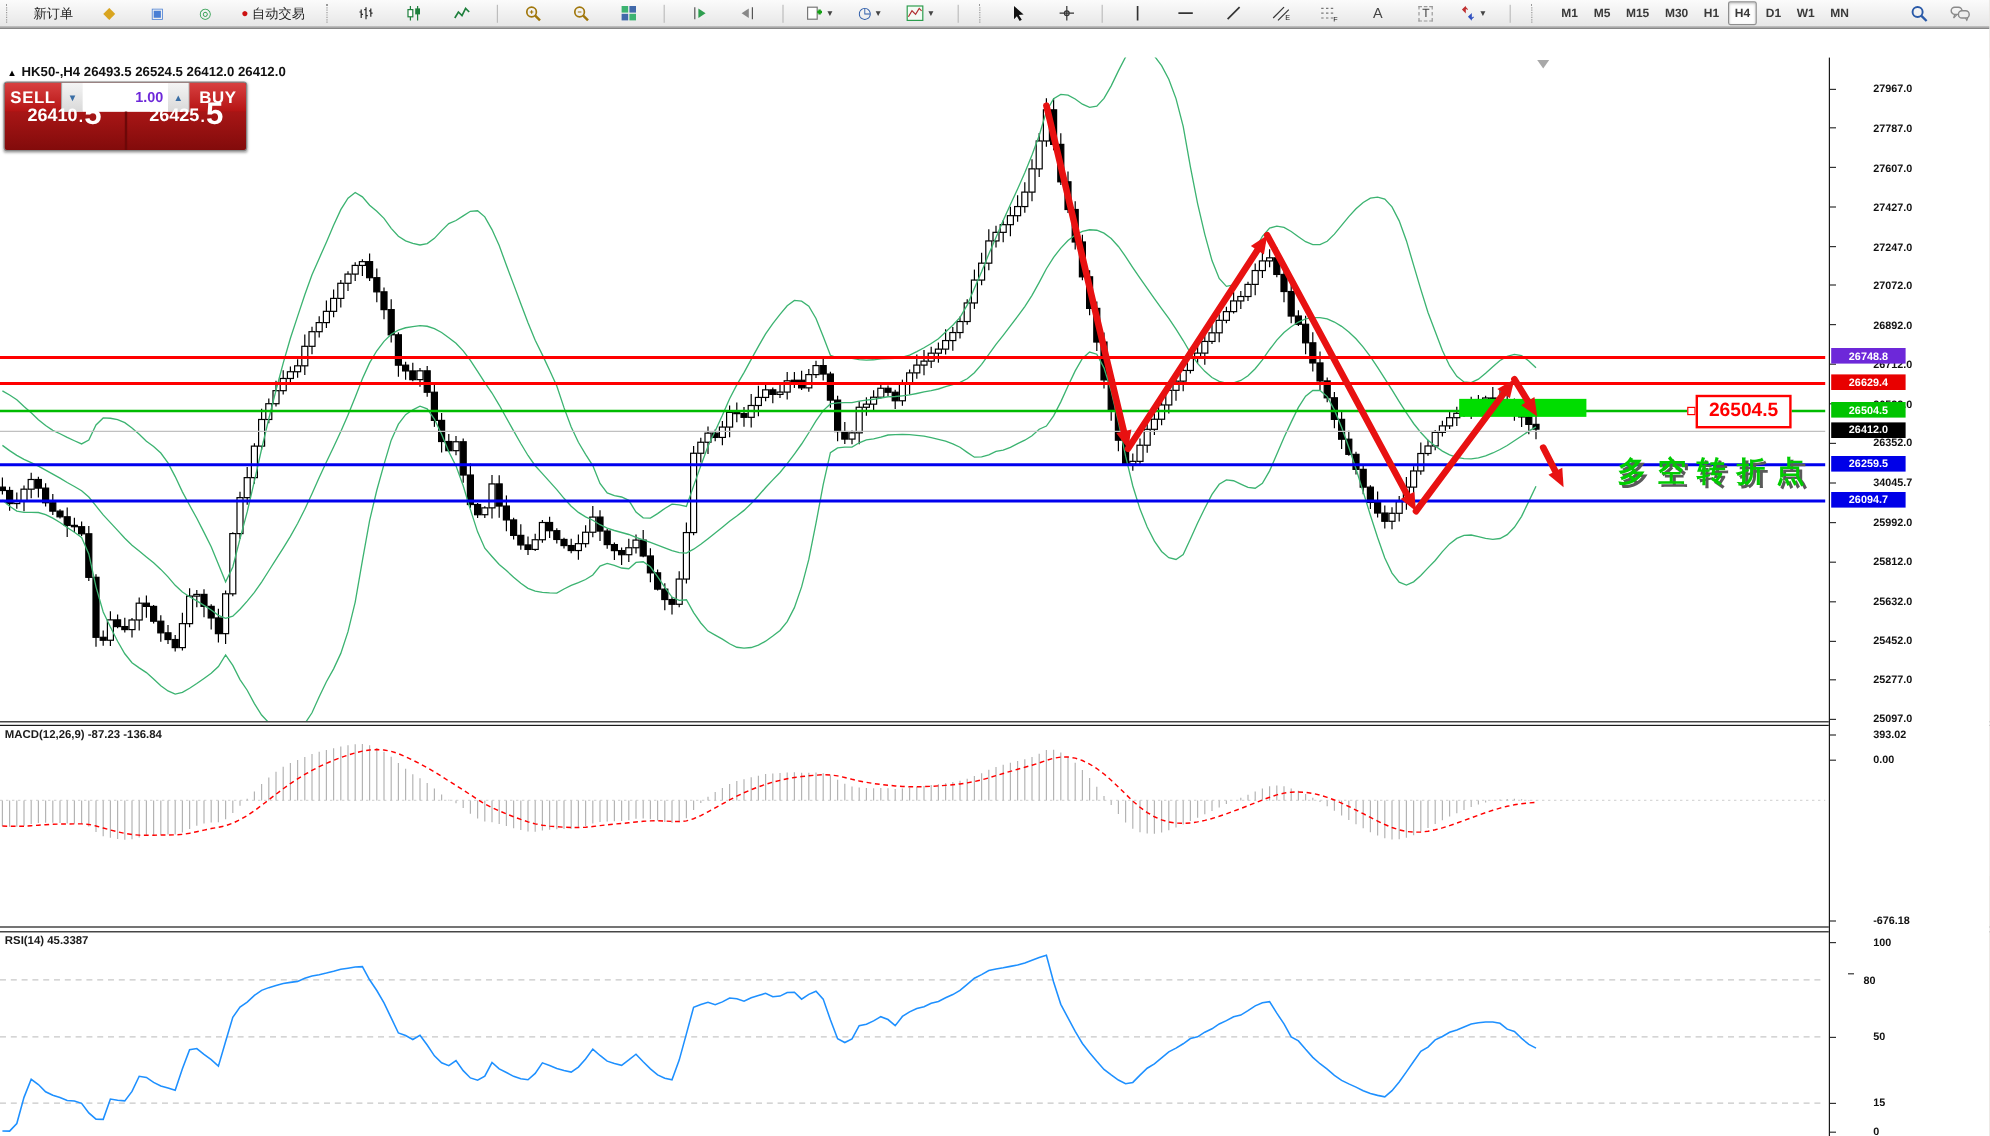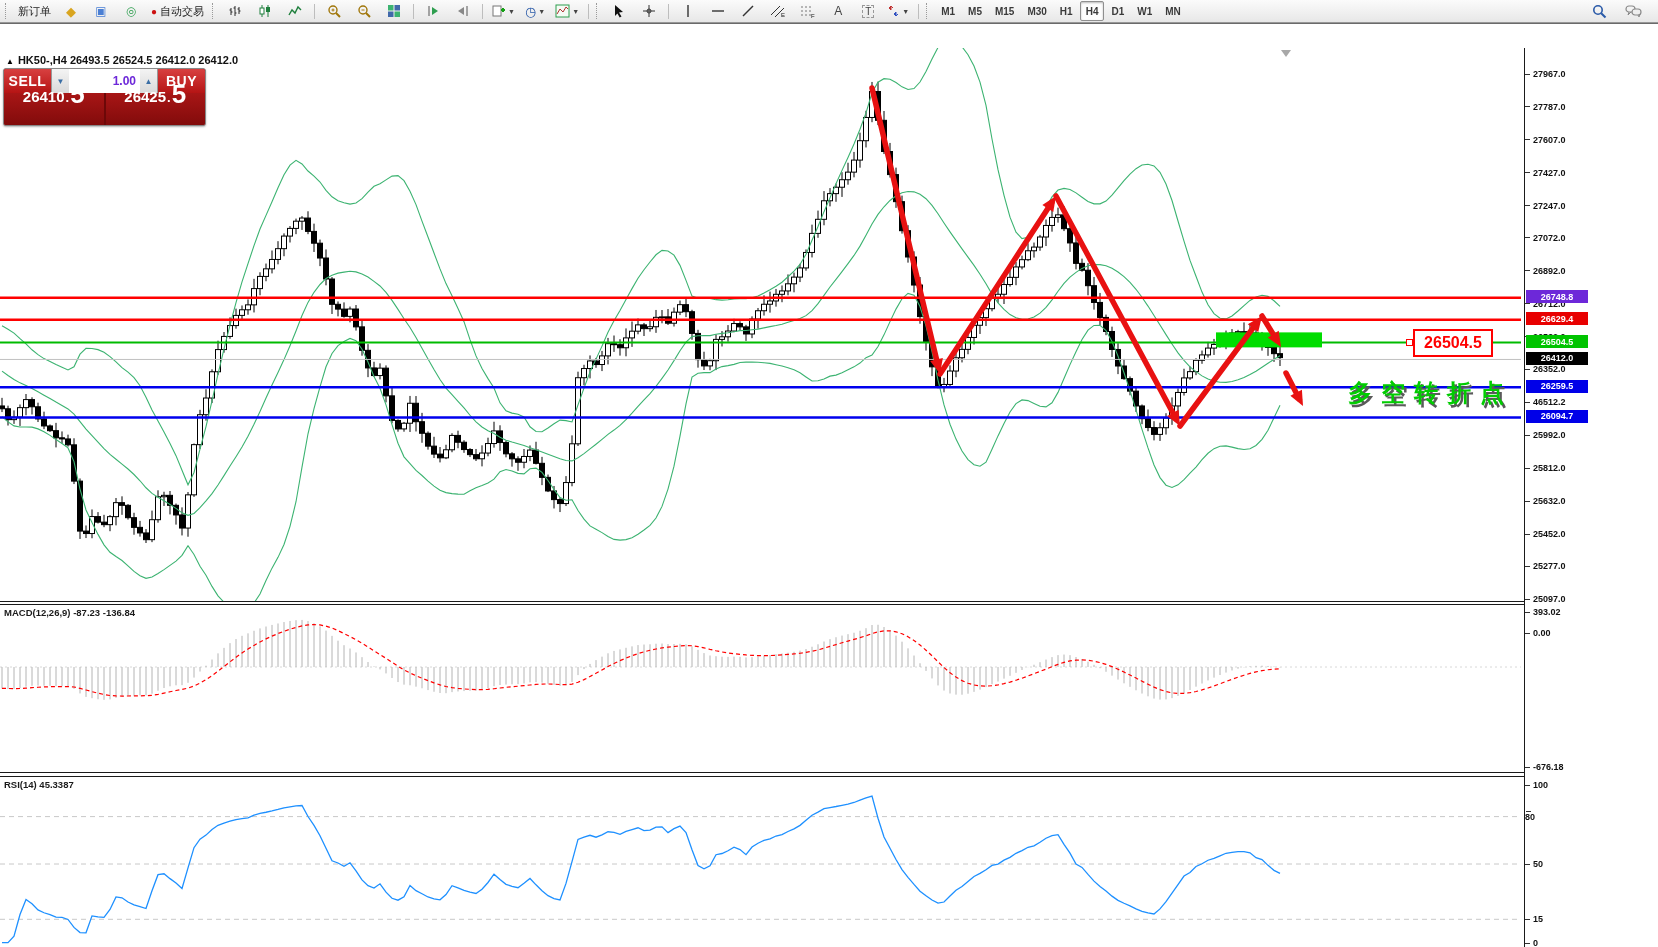"新订单" .toolbar { gap: 2px -> 12px }
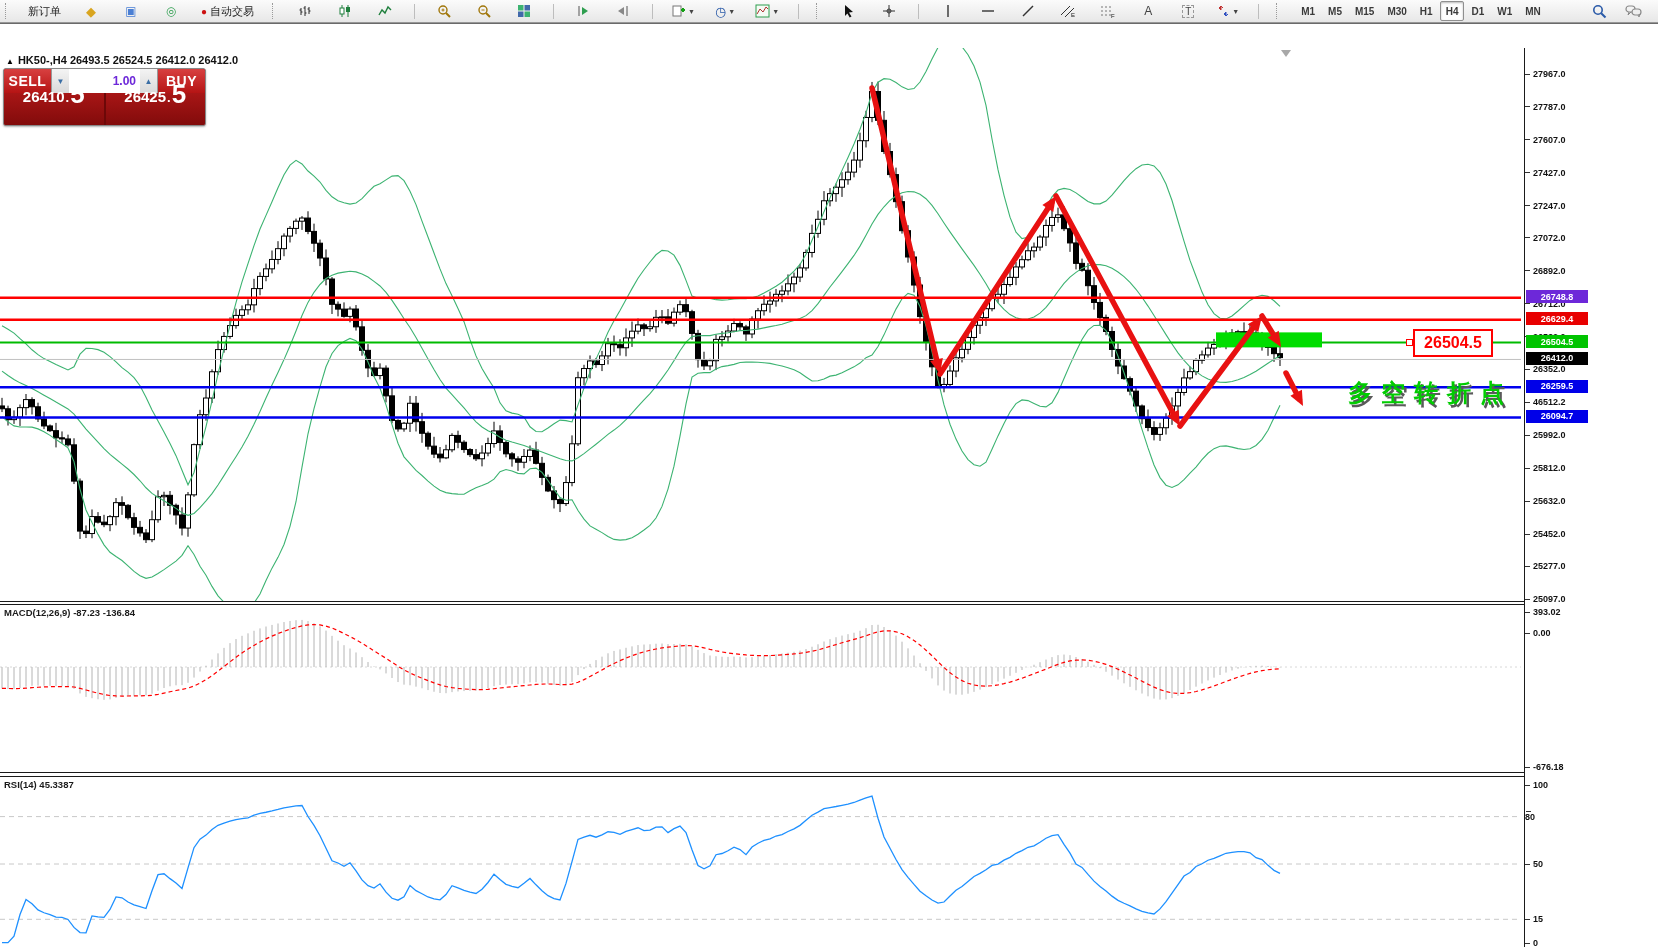"27967.0" .ptick span { margin-left: none -> 28px }
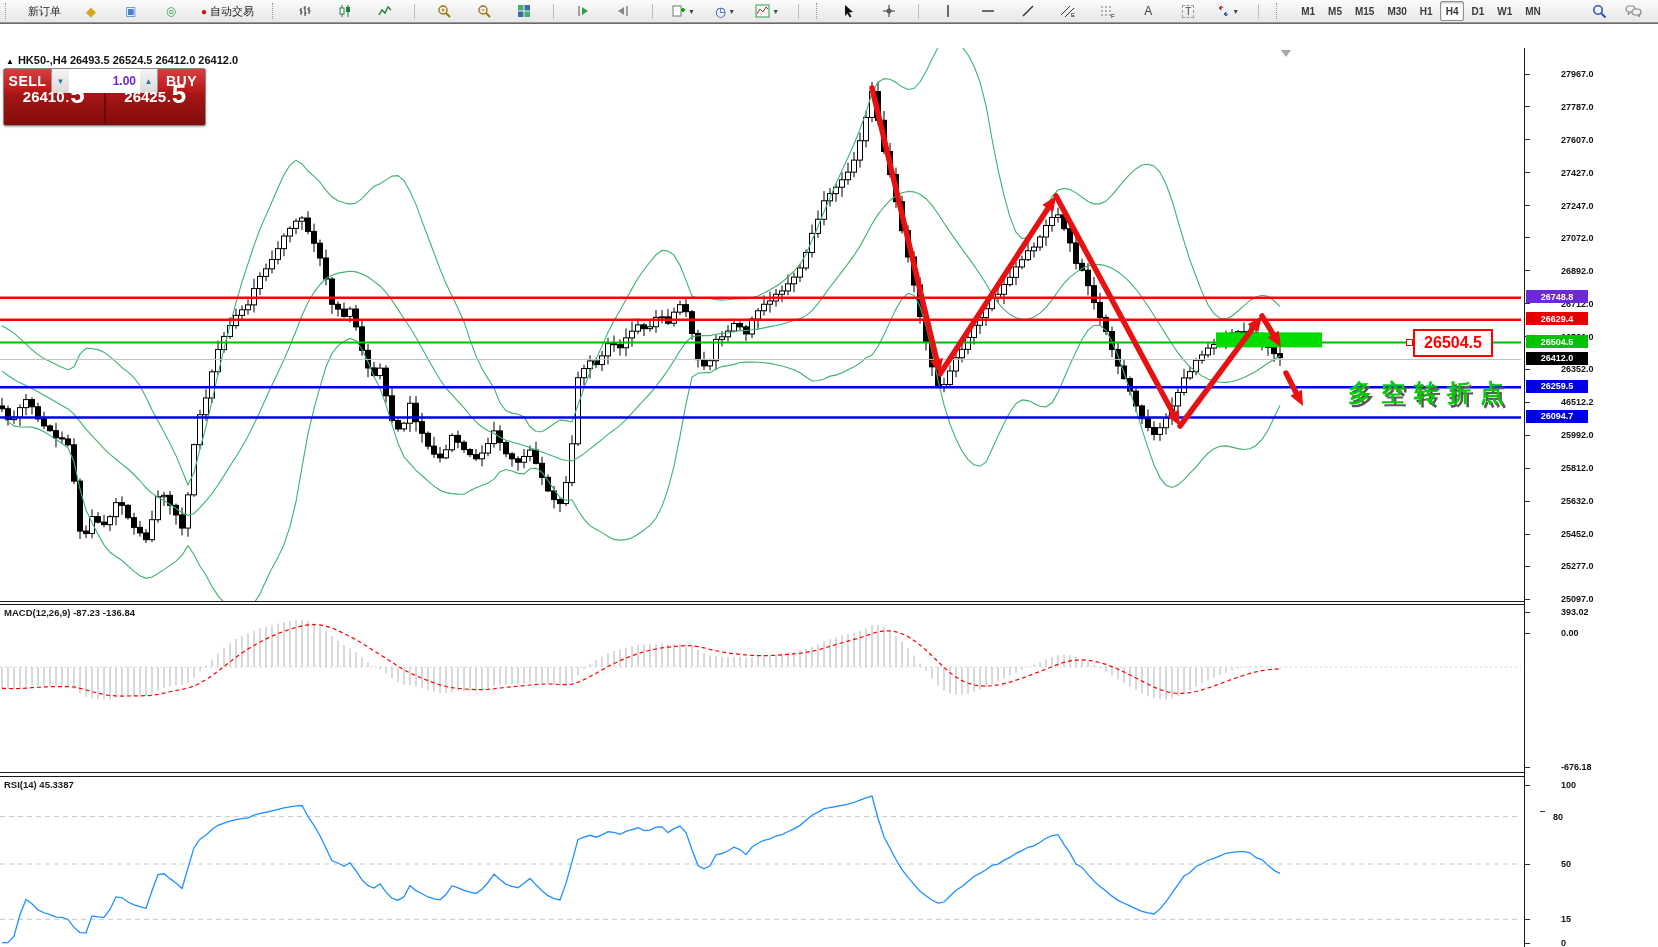"46512.2" span { text: 46512.2 -> 34045.7 }
